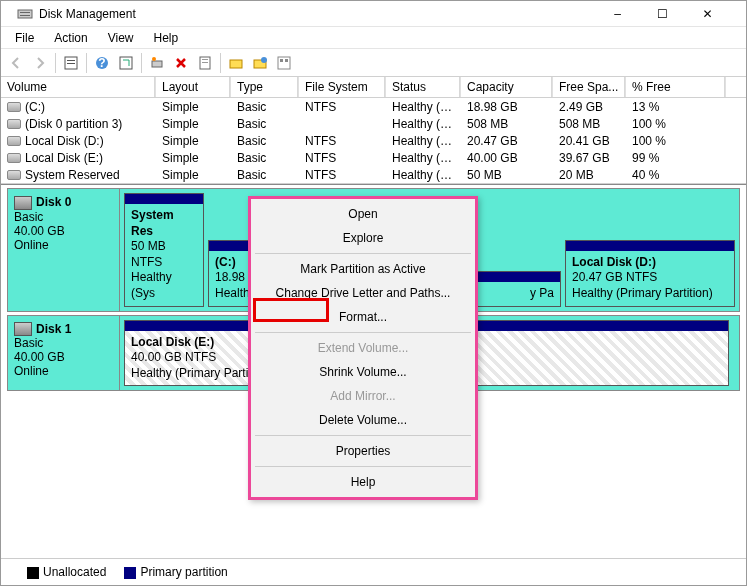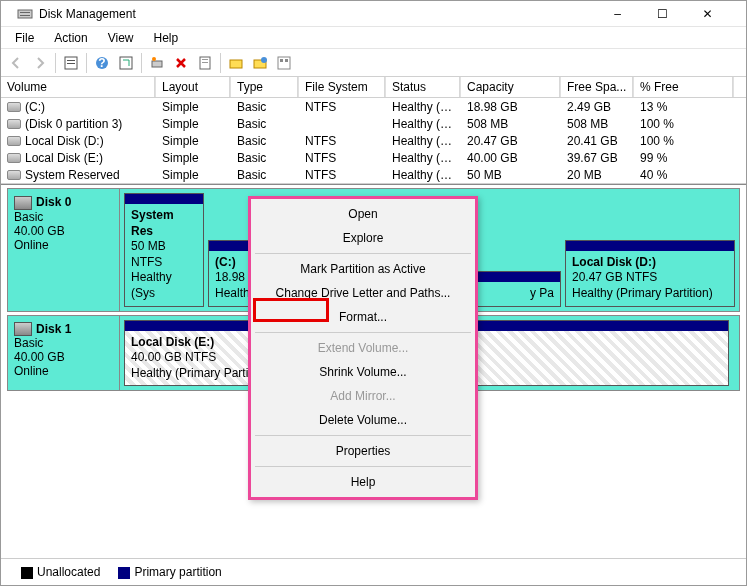"Capacity" .c-cap { width: 100px -> 92px }
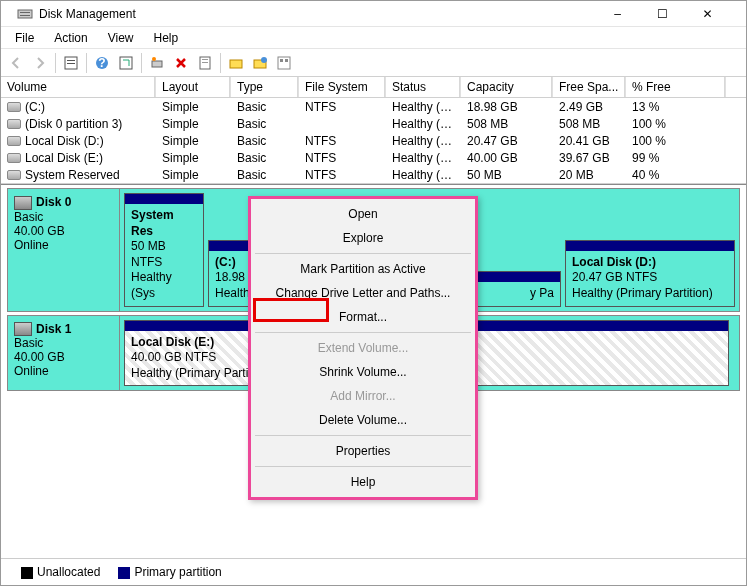"Unallocated" .legend { padding: 6px 20px -> 6px 26px }
